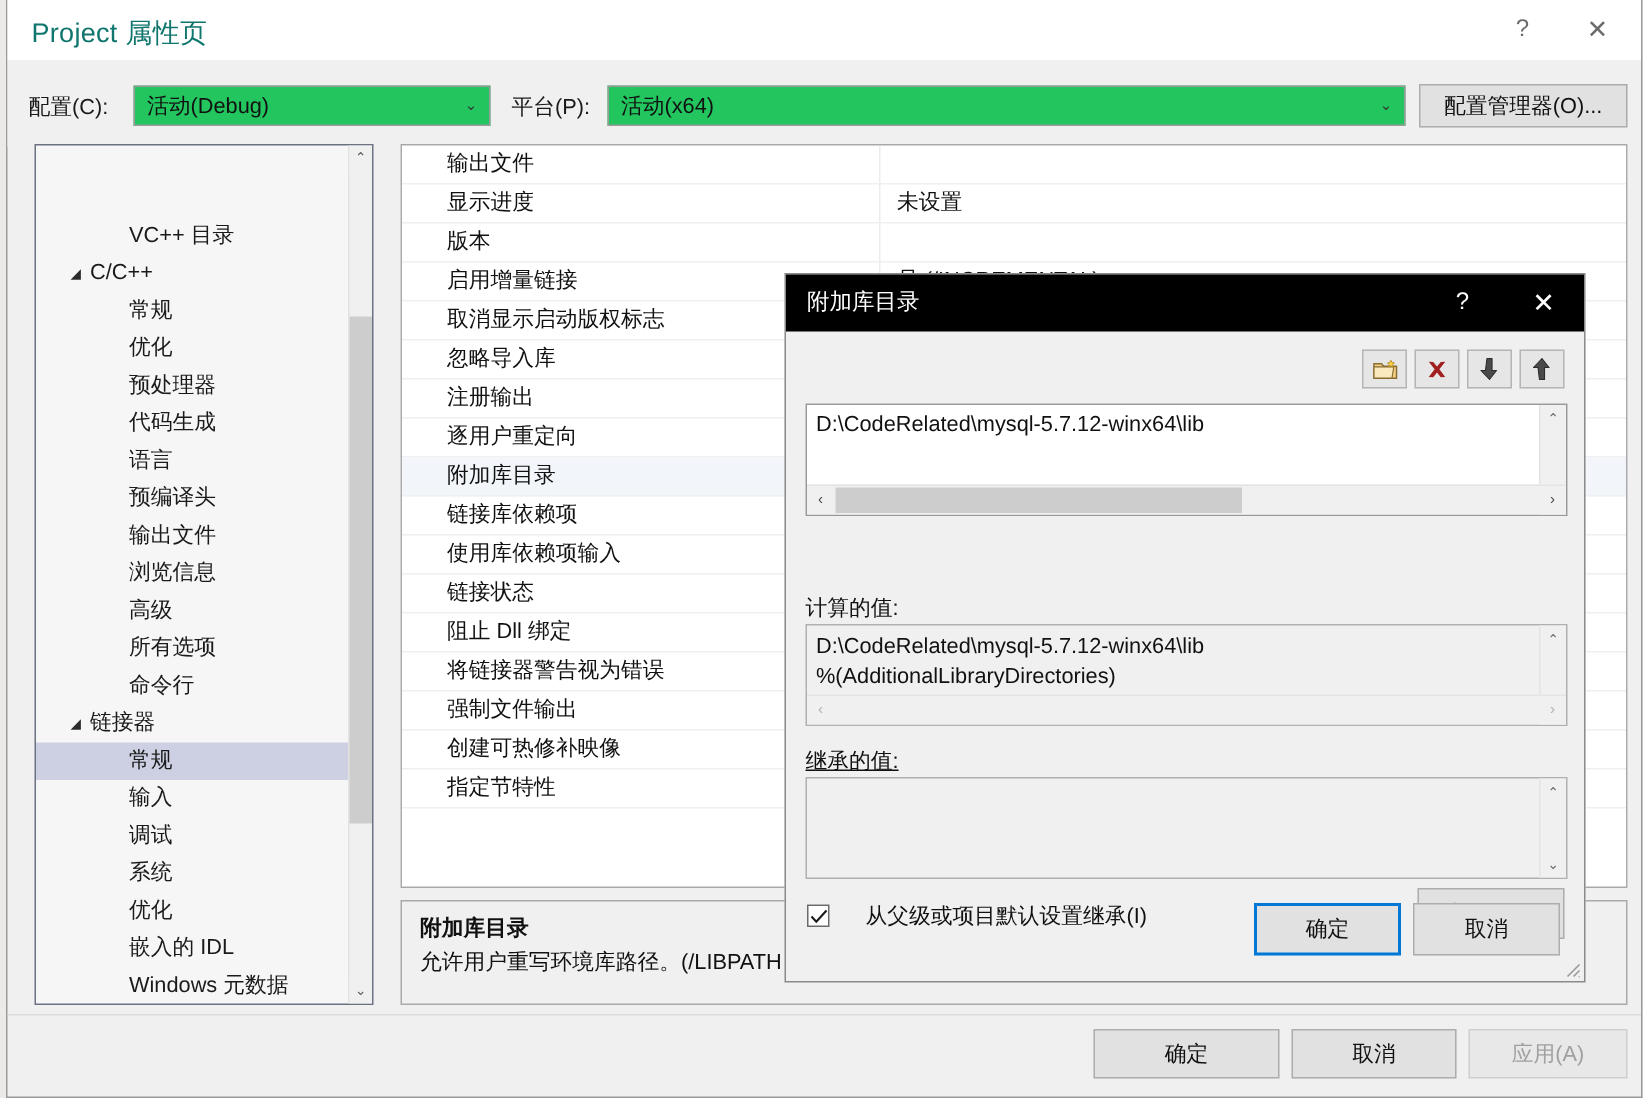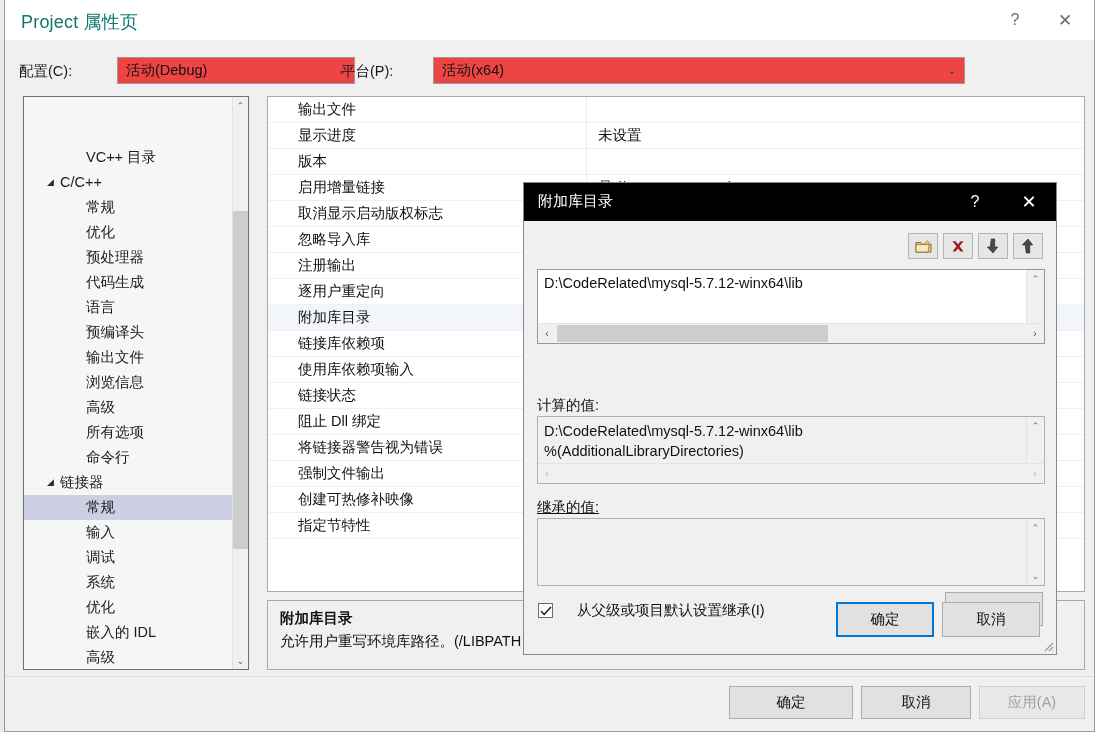"活动(Debug)" .combo { background: #ef4444 -> #22c55e; margin-left: 28px -> none }
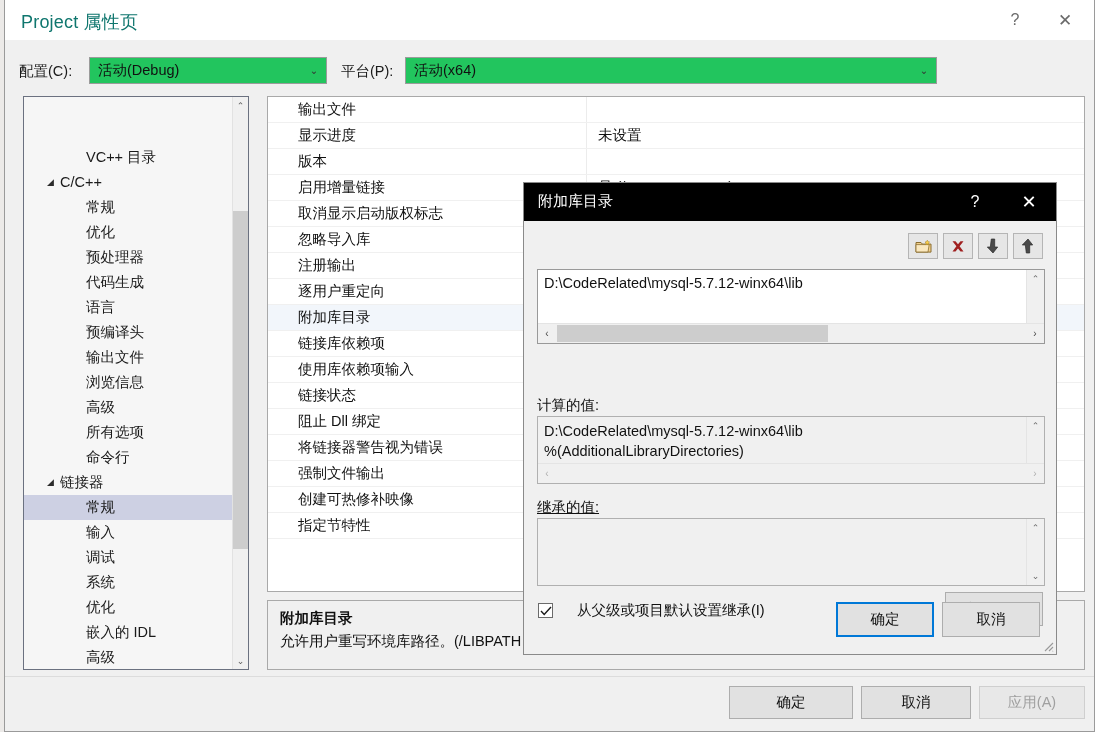"配置管理器(O)..." div { html: none -> <div>配置管理器(O)...</div> }
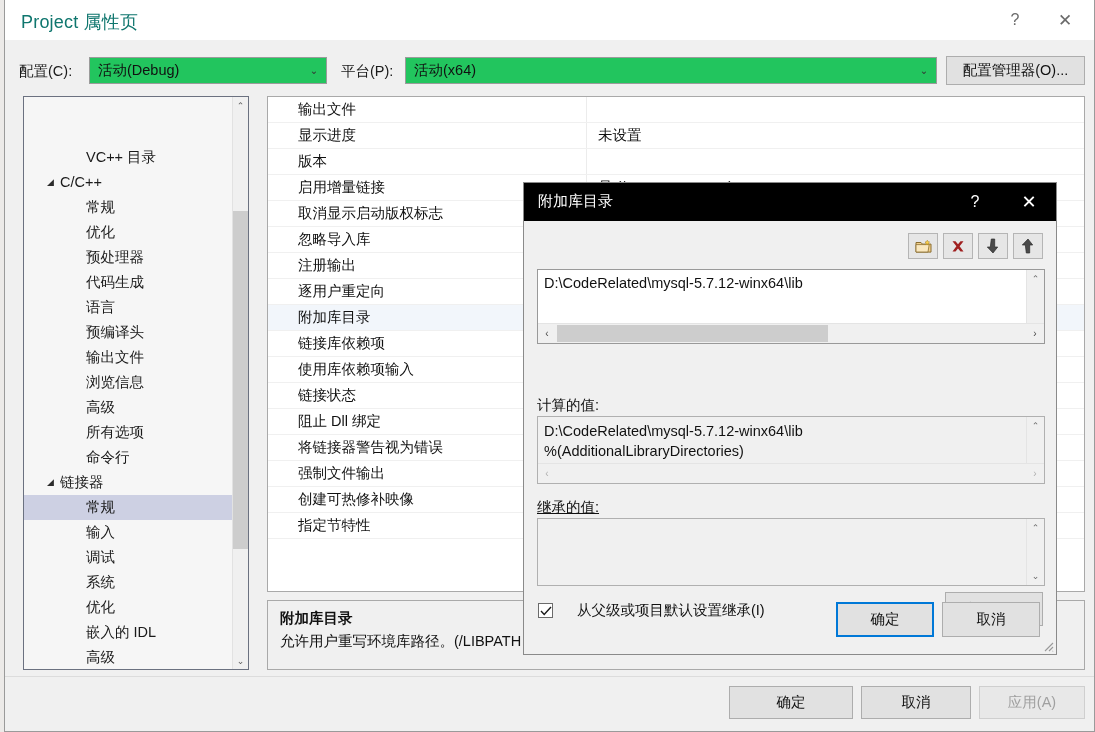"Windows 元数据" div.tnode { html: none -> <div><span>Windows 元数据</span></div> }
